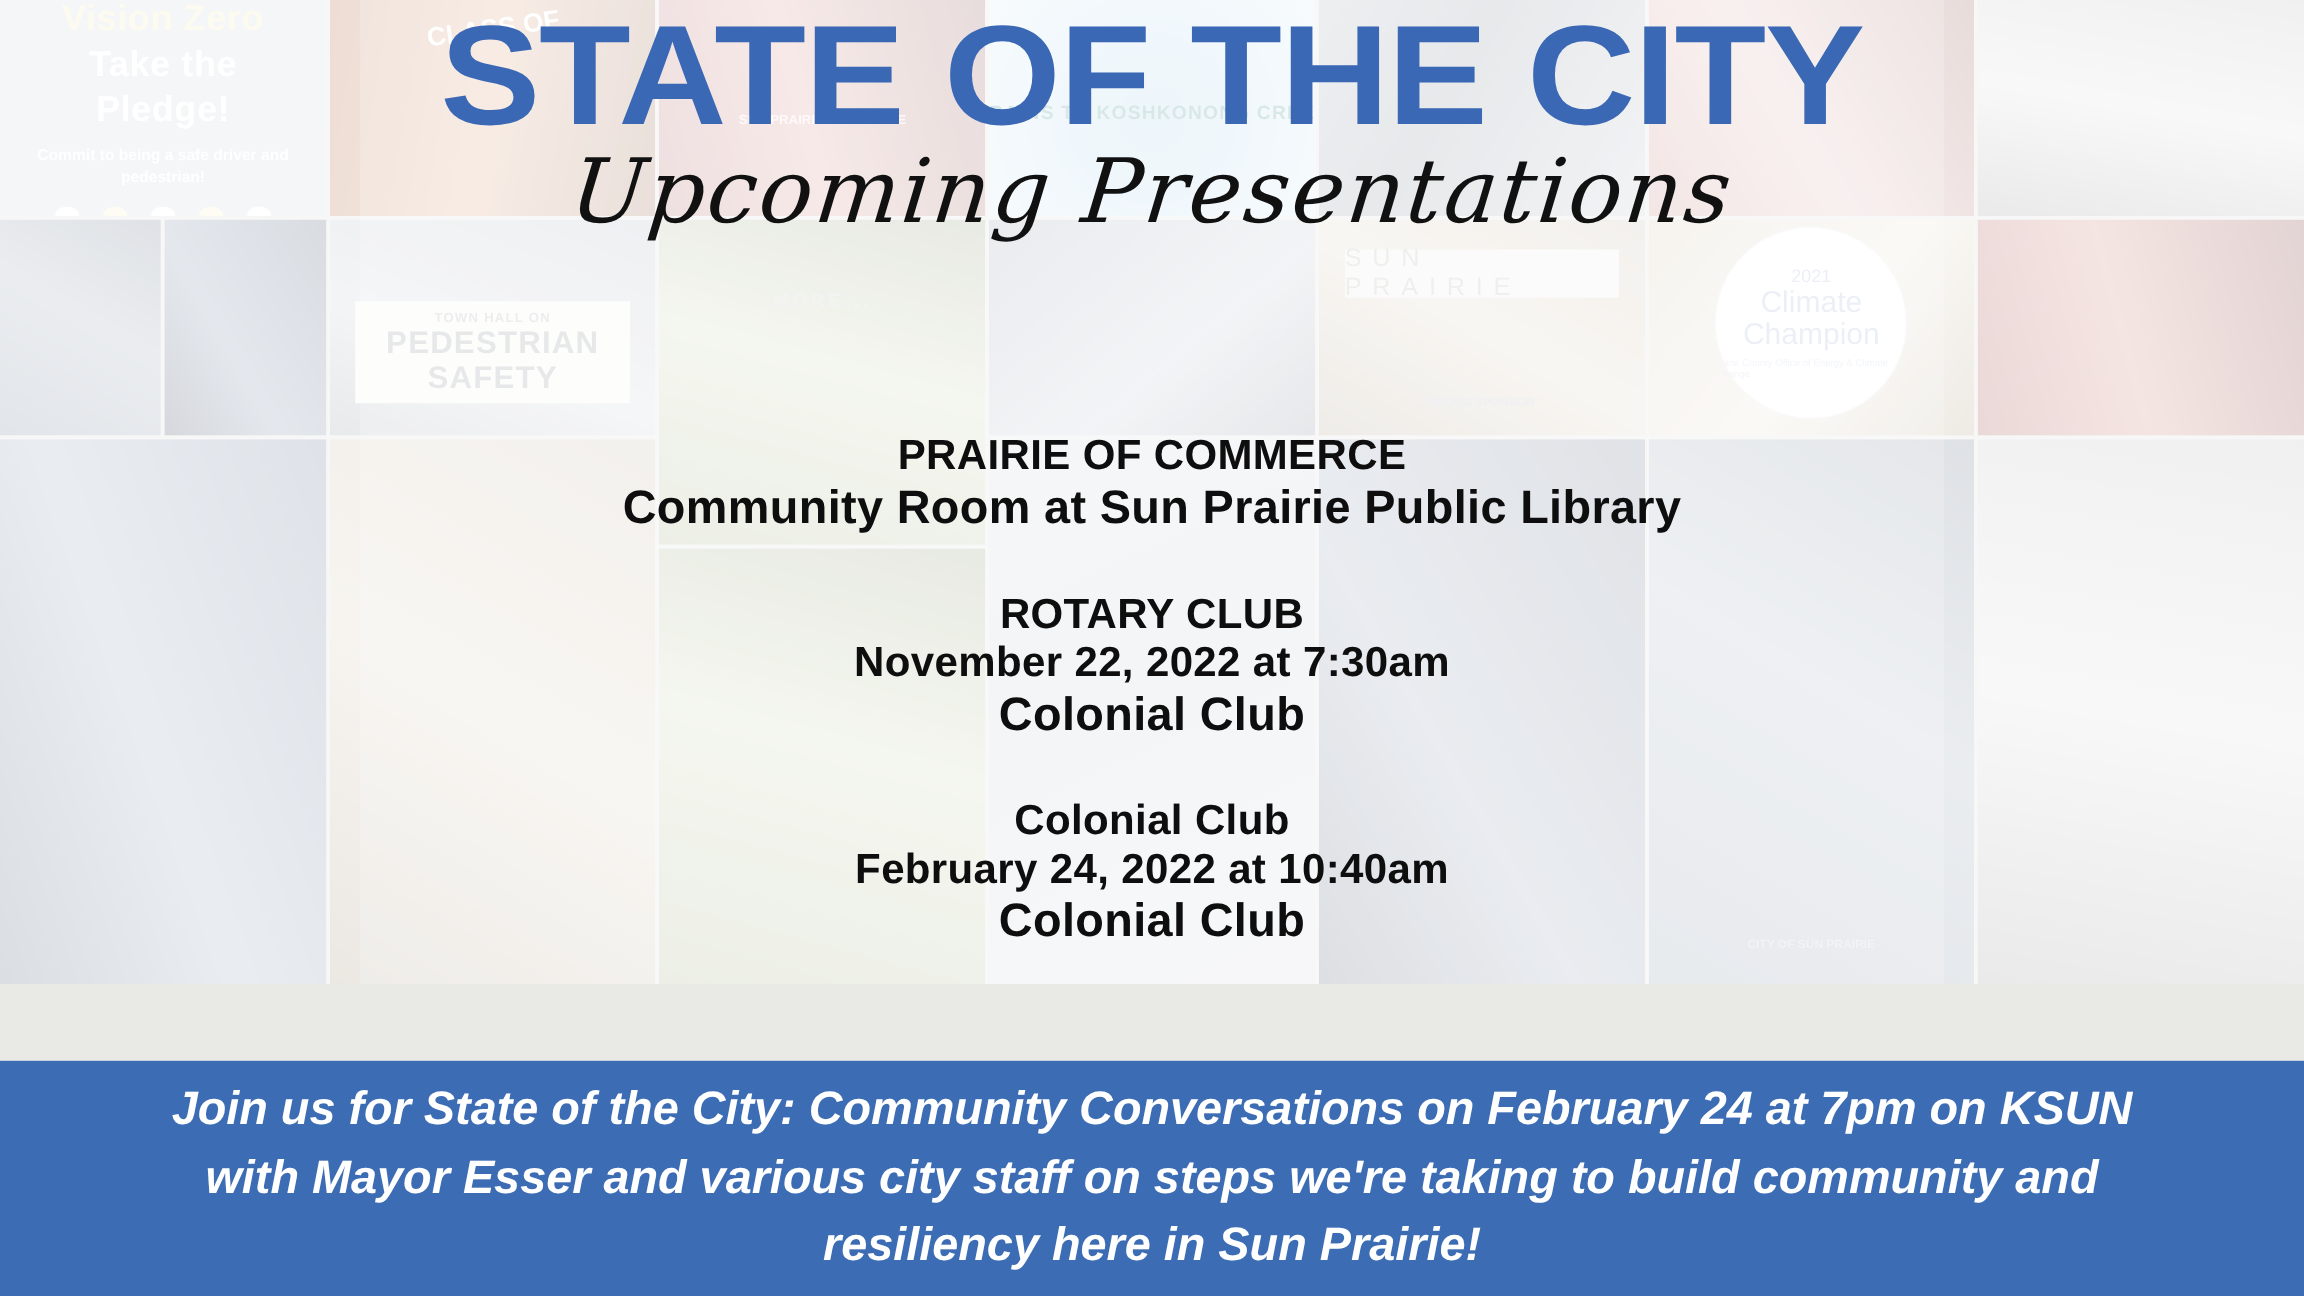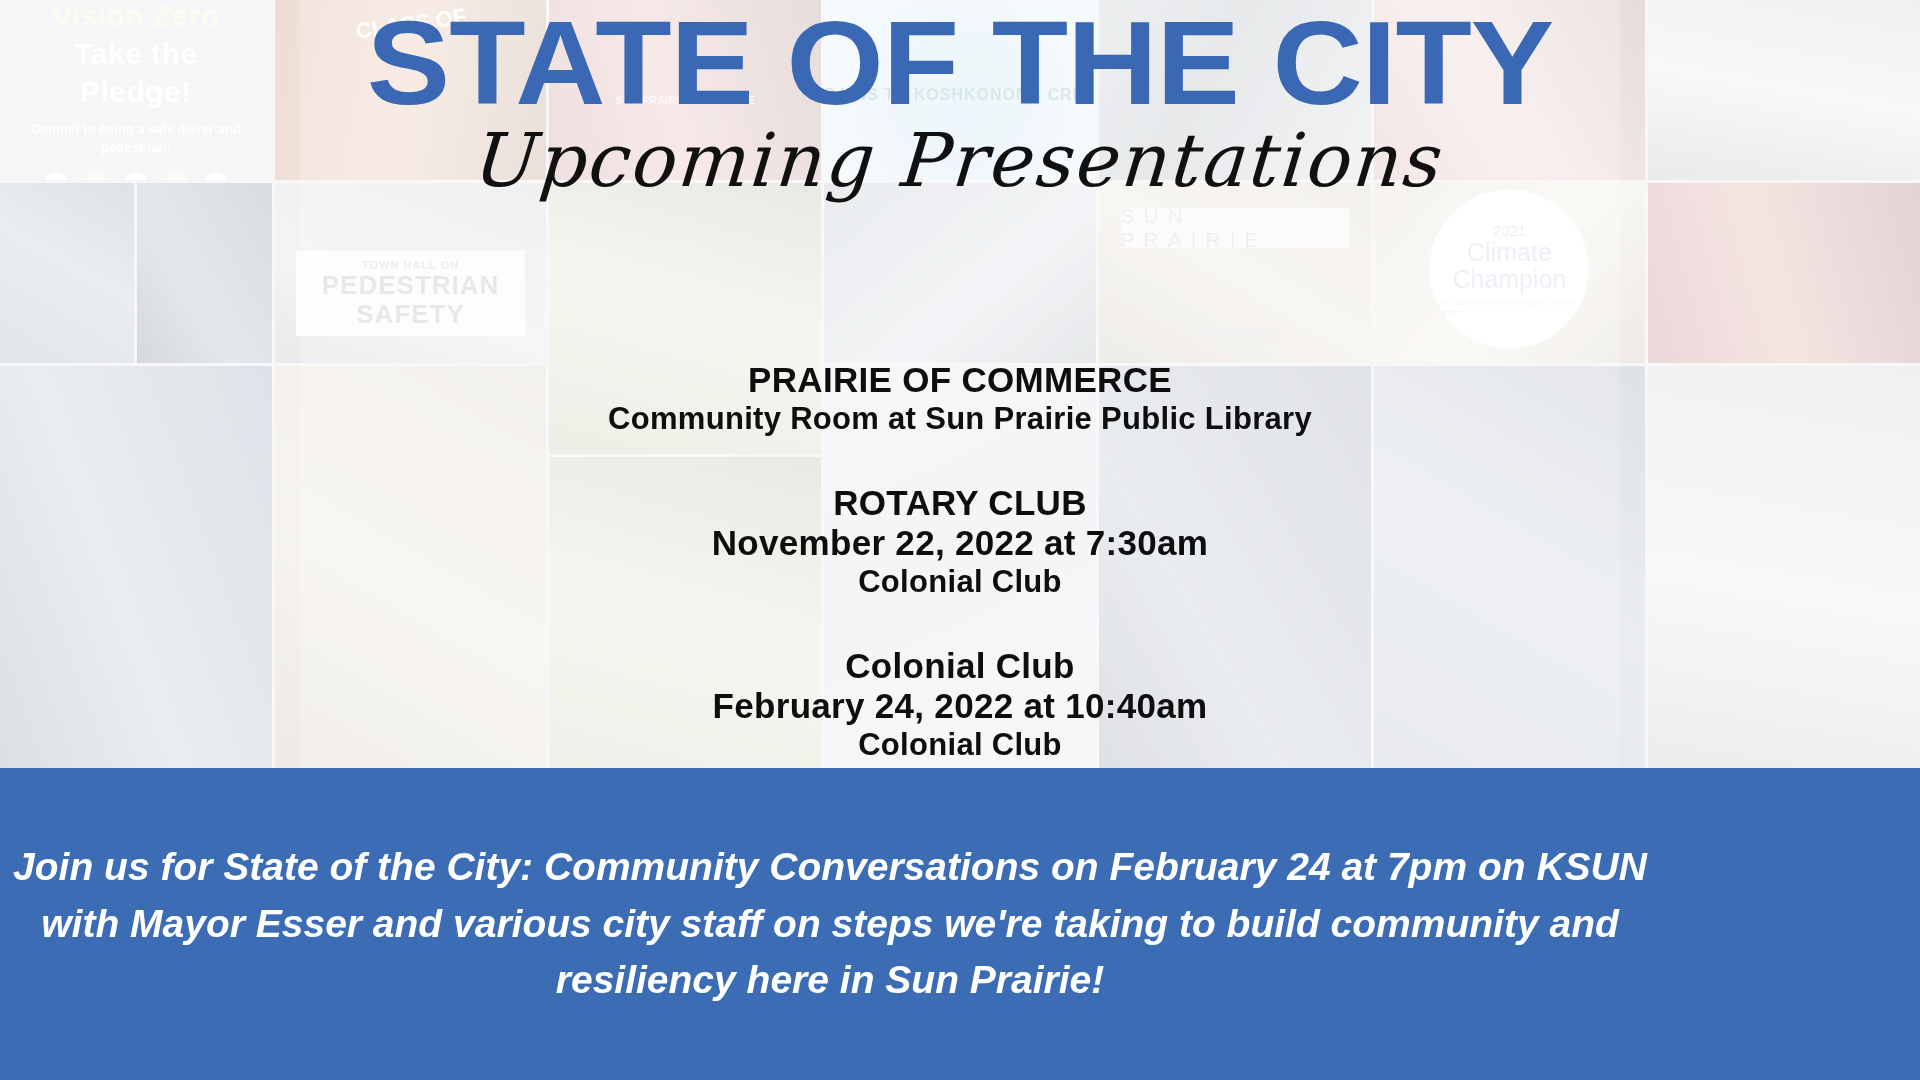"Community Room at Sun Prairie" .ev-place { font-size: 31px -> 39px }
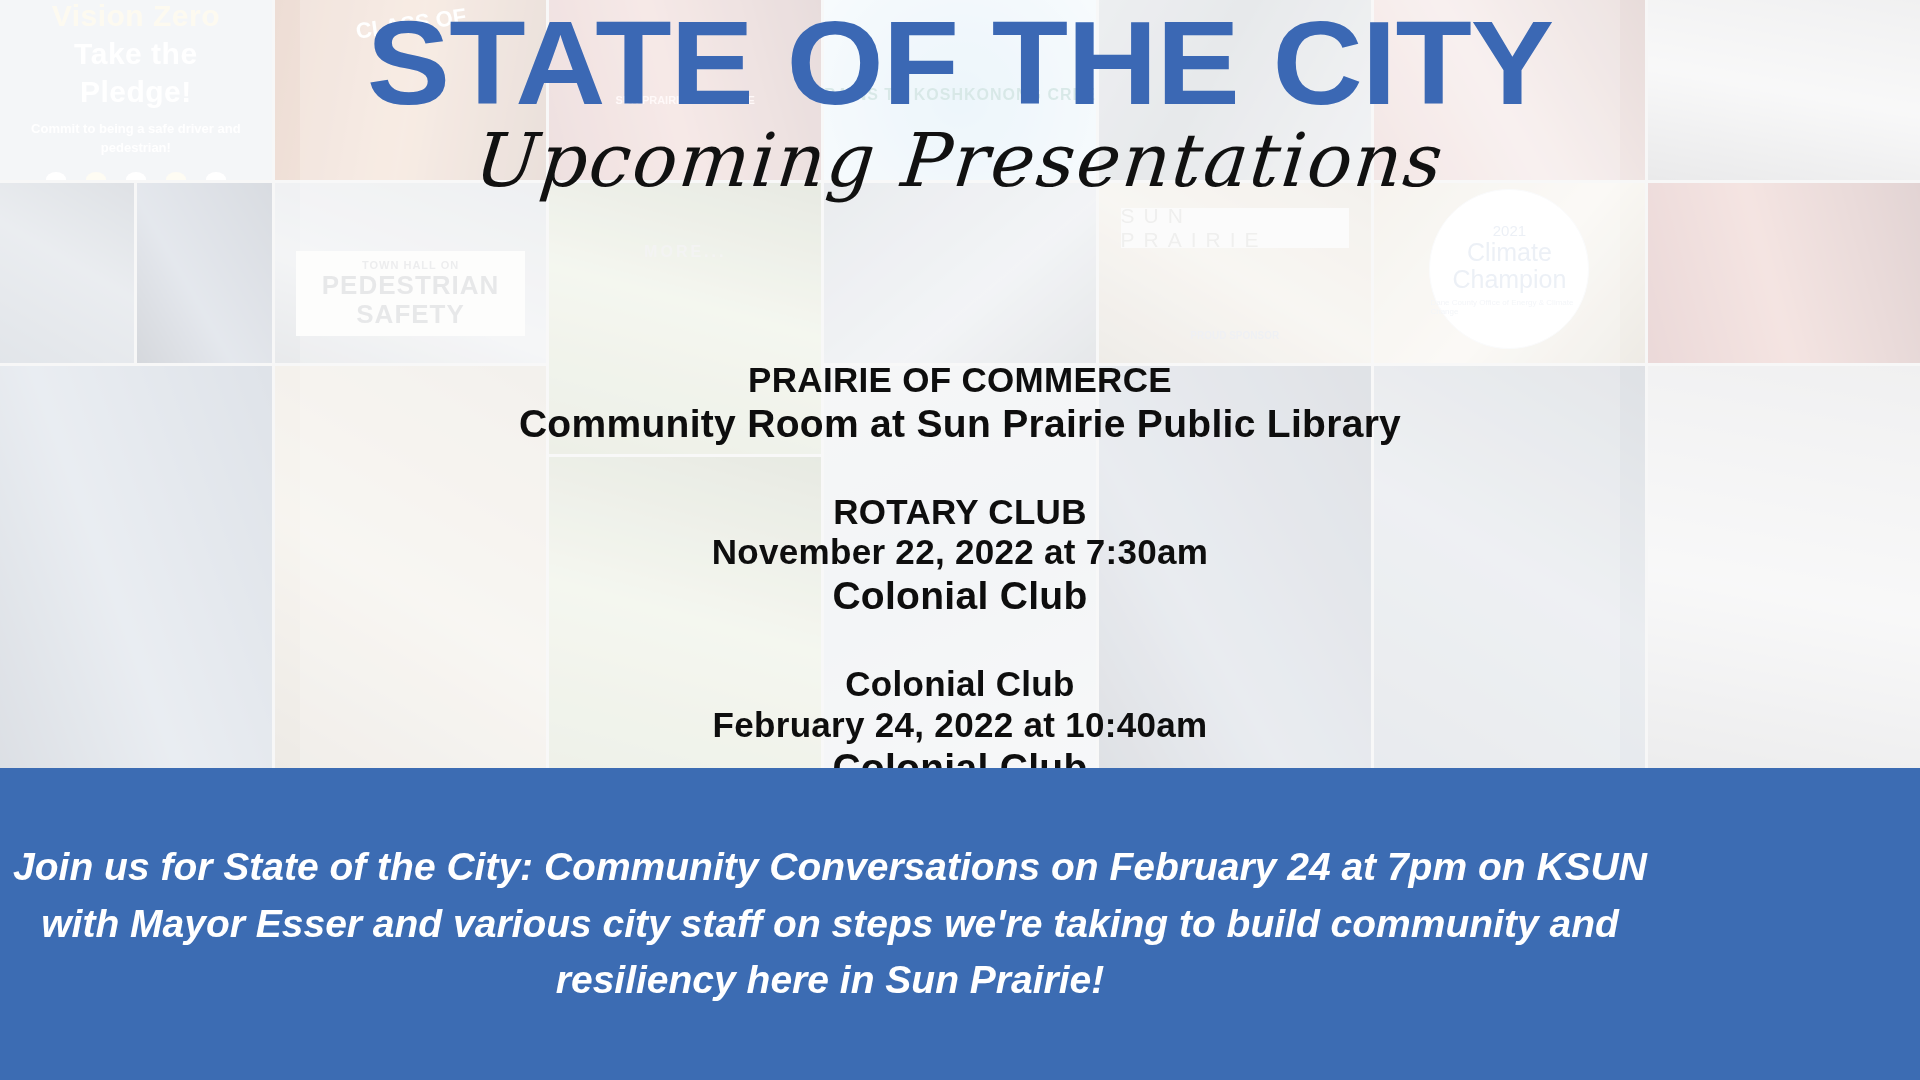"Join us for State of" #footer { height: 312px -> 196px; justify-content: flex-start -> center }
